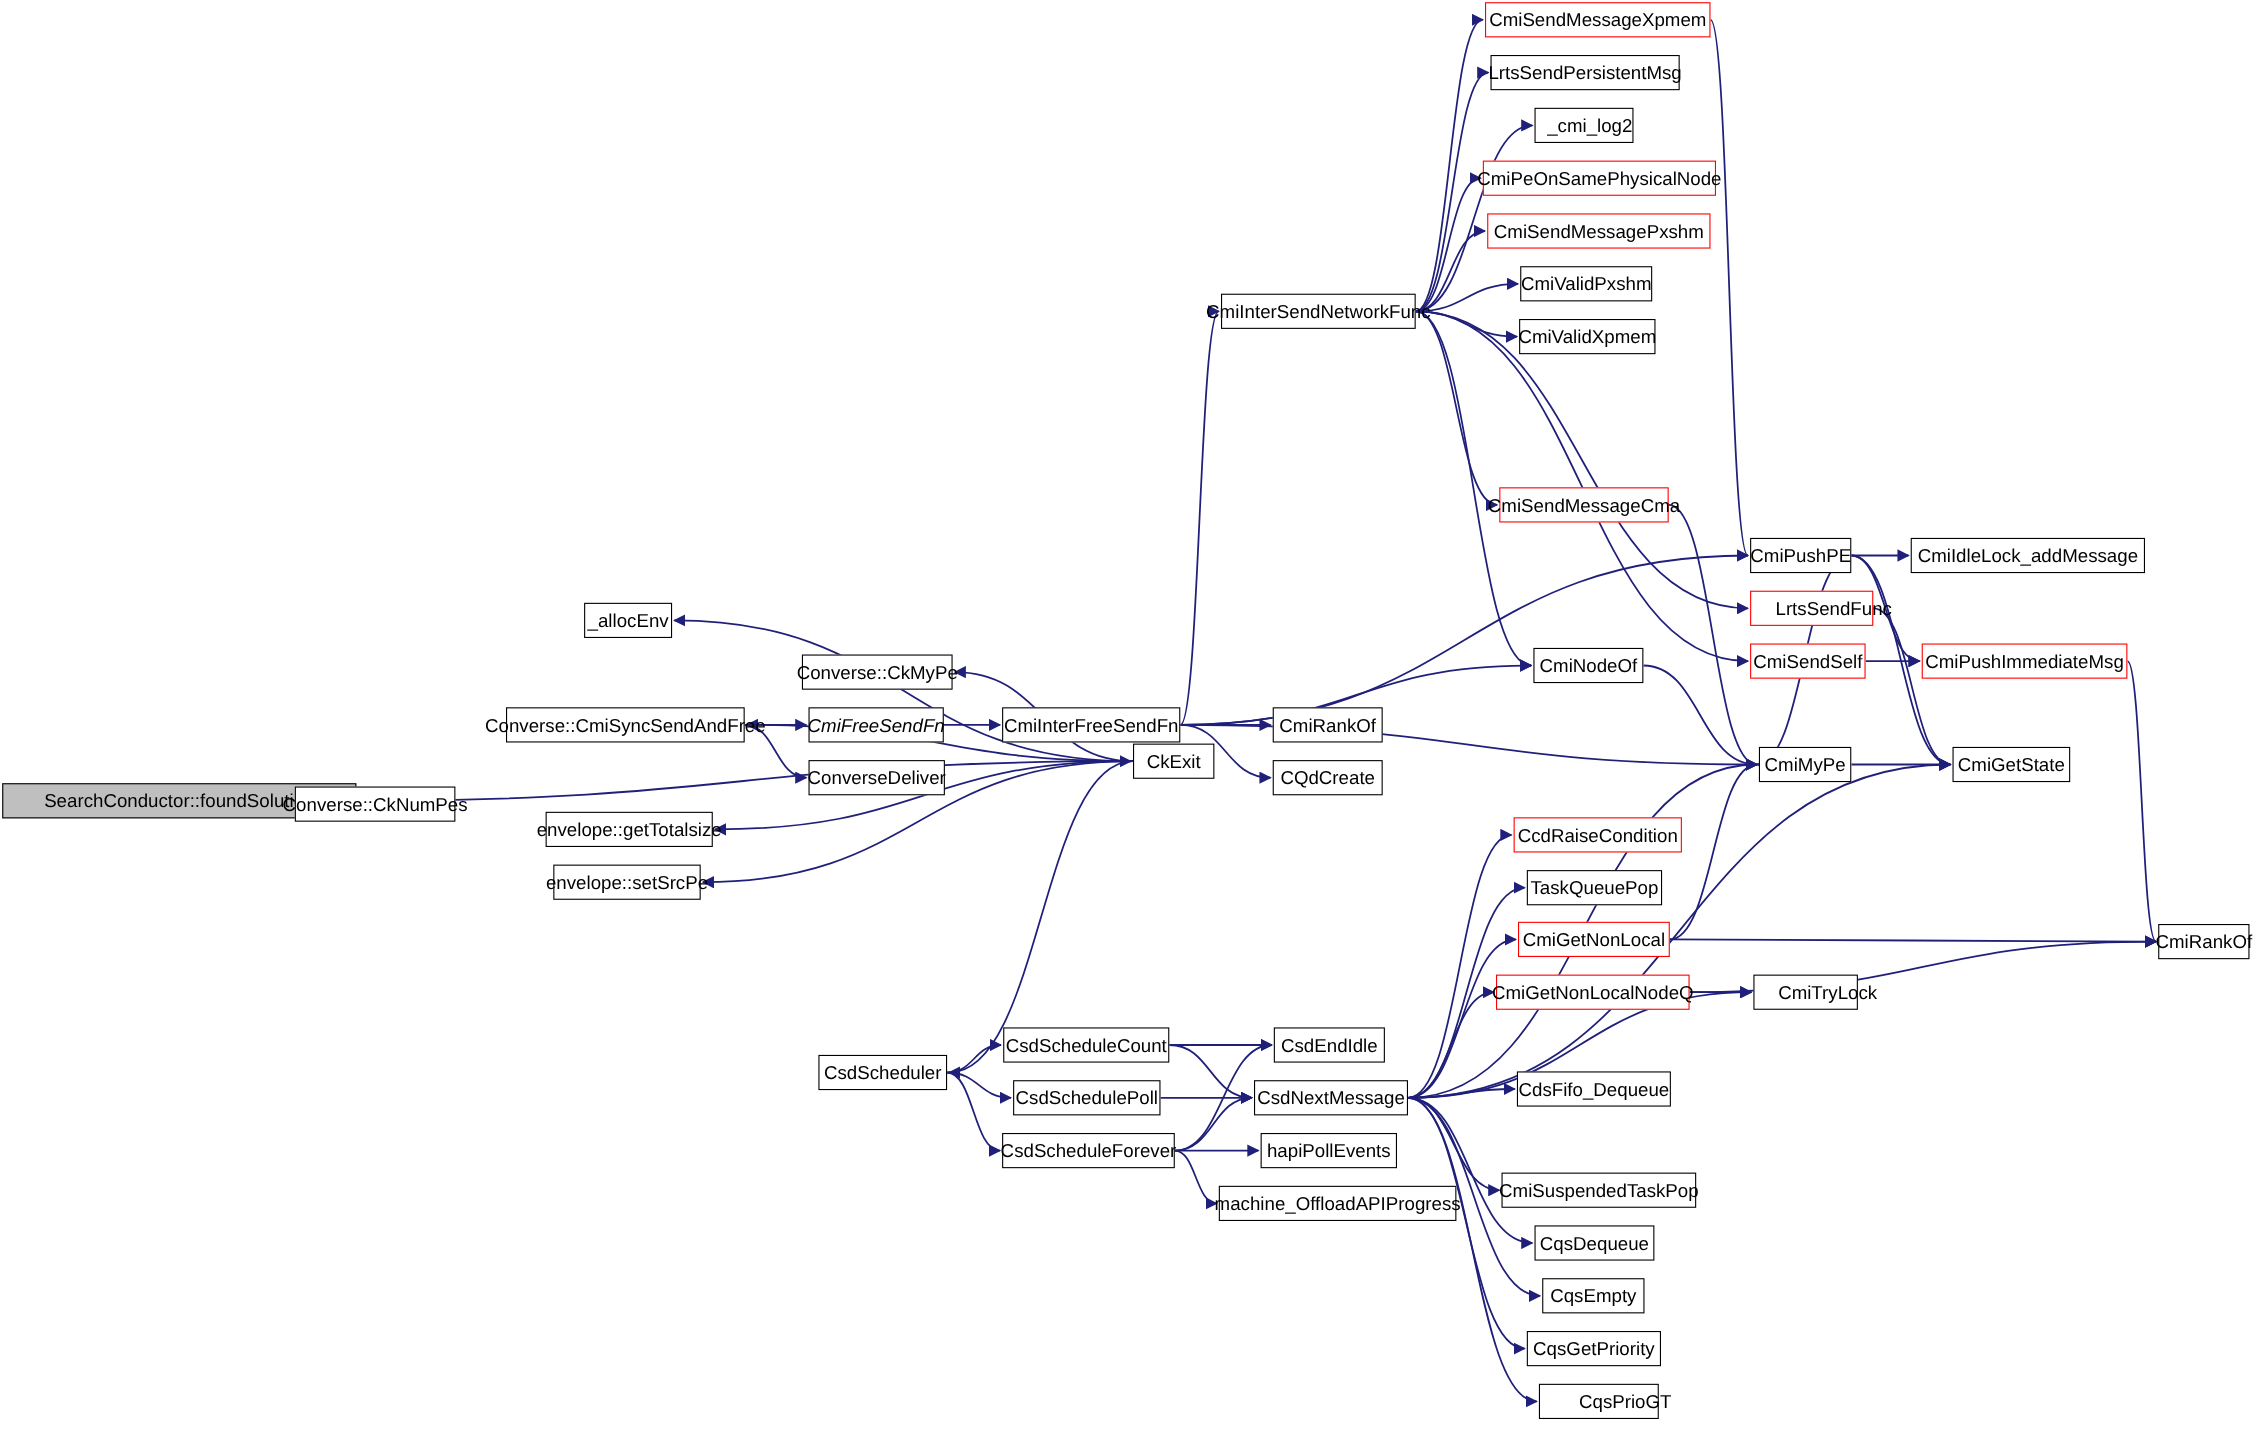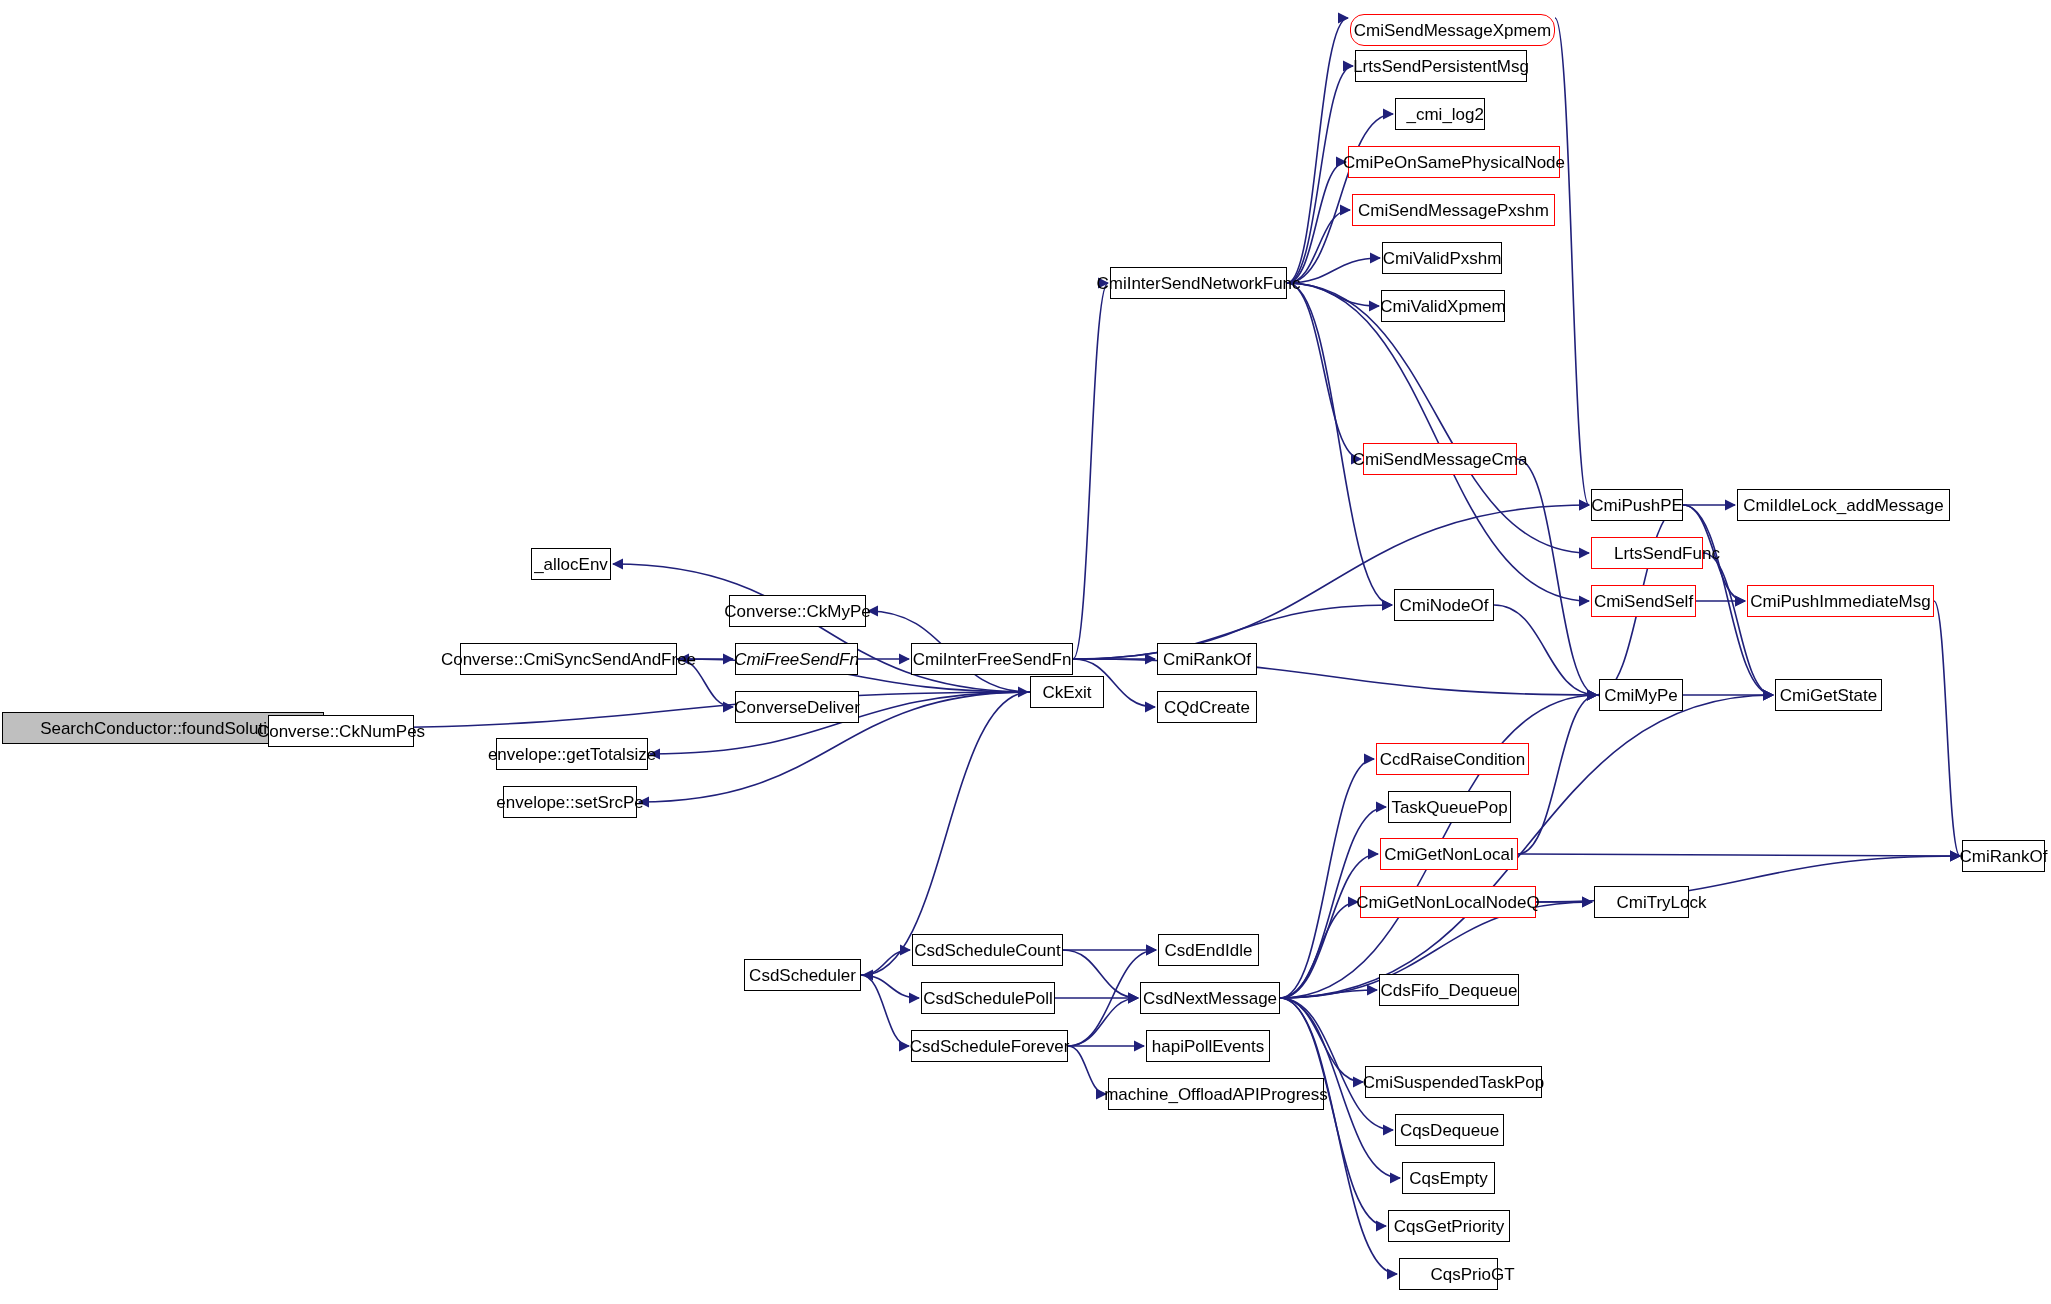"CmiSendMessageXpmem" div.node { border-radius: 14px -> none; top: 14px -> 2px }
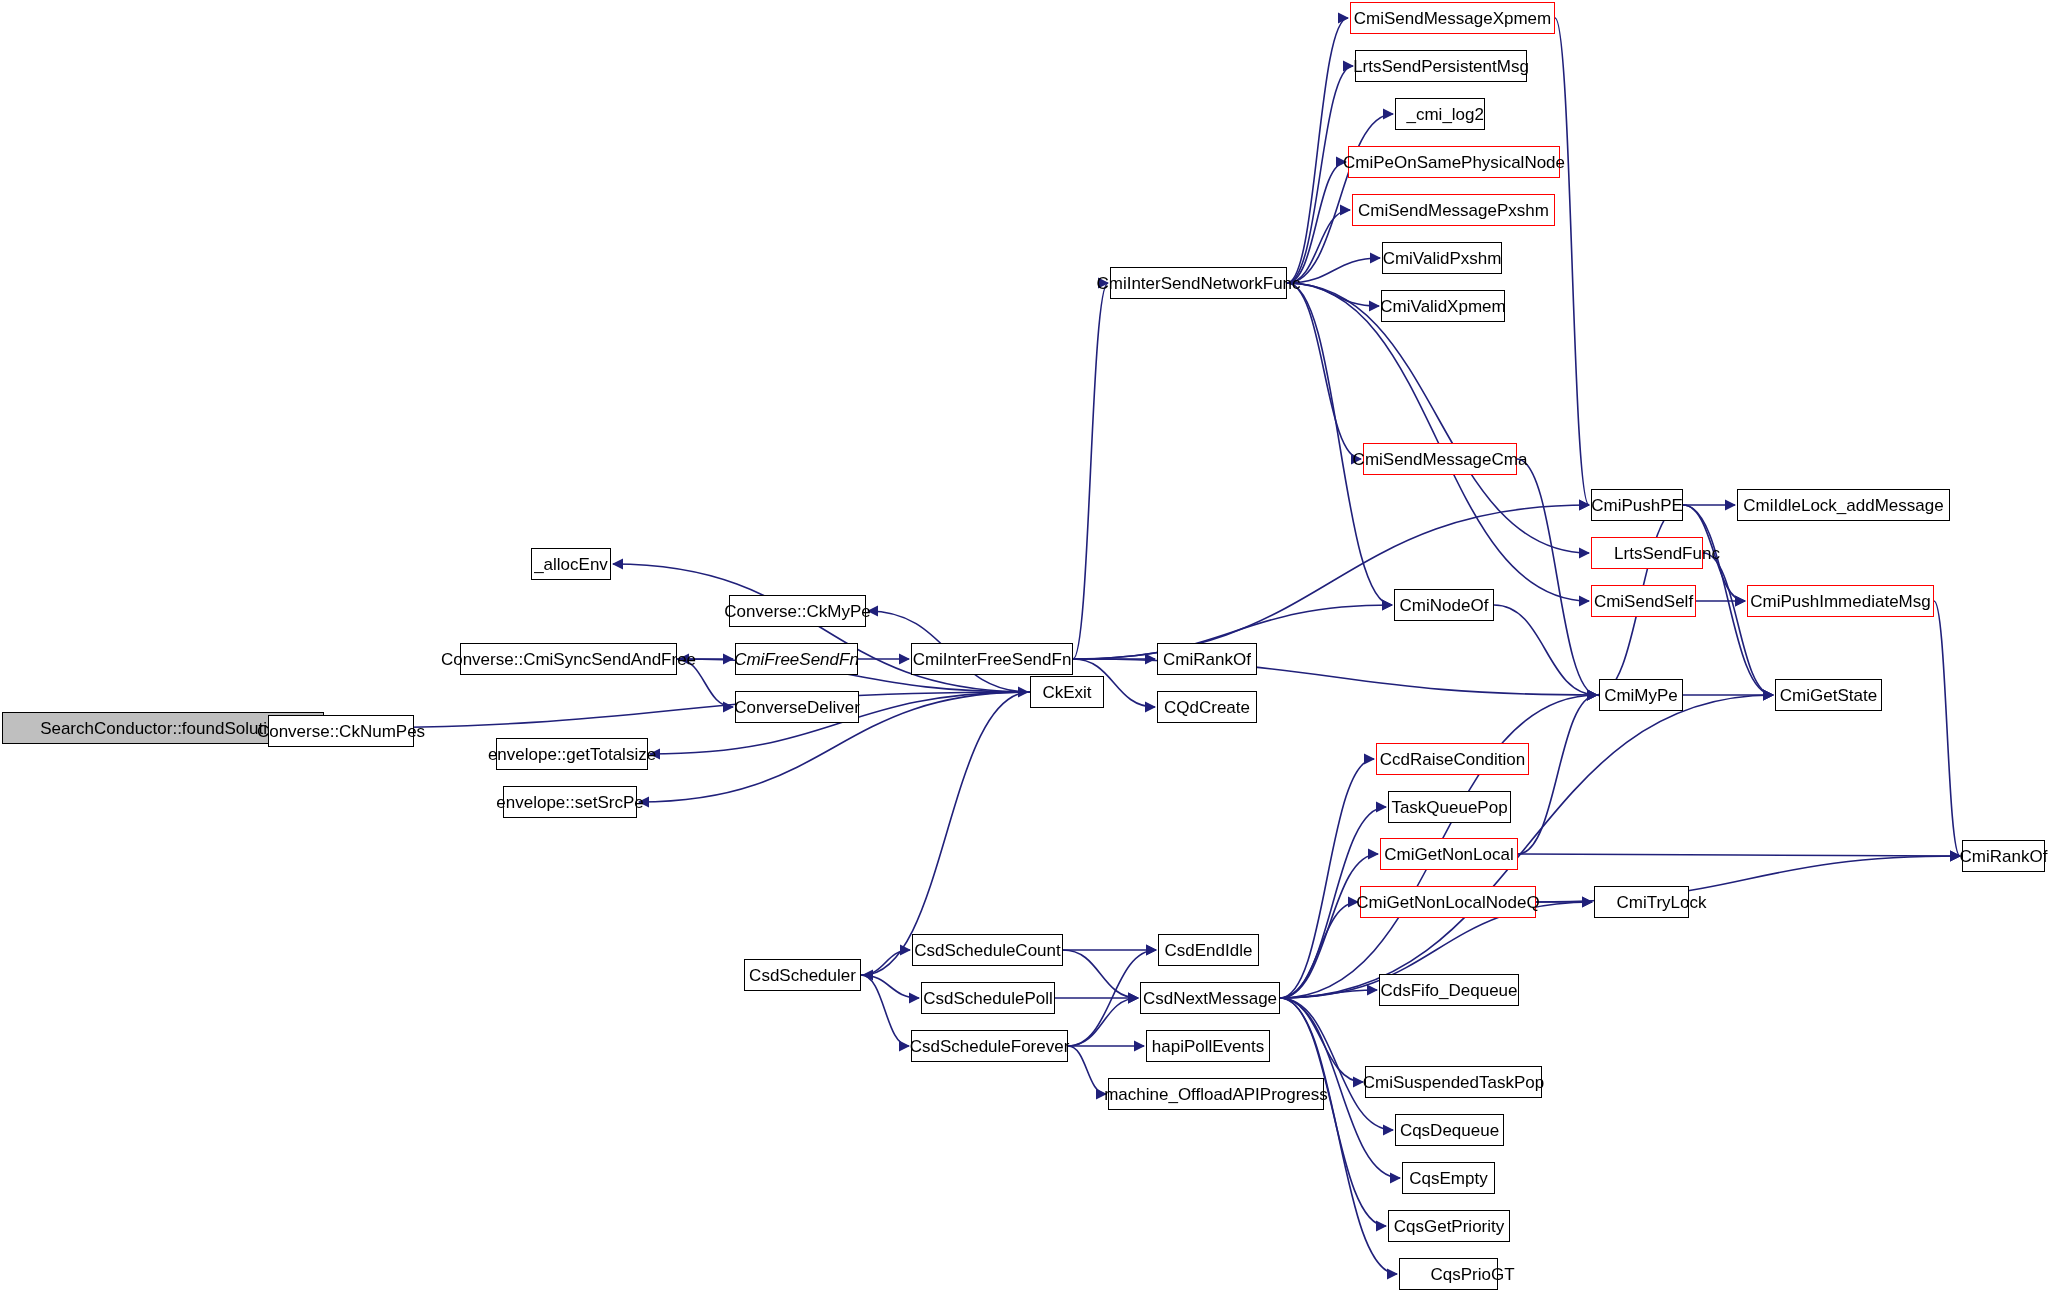"CqsPrioGT" div.node { width: 99px -> 109px }
